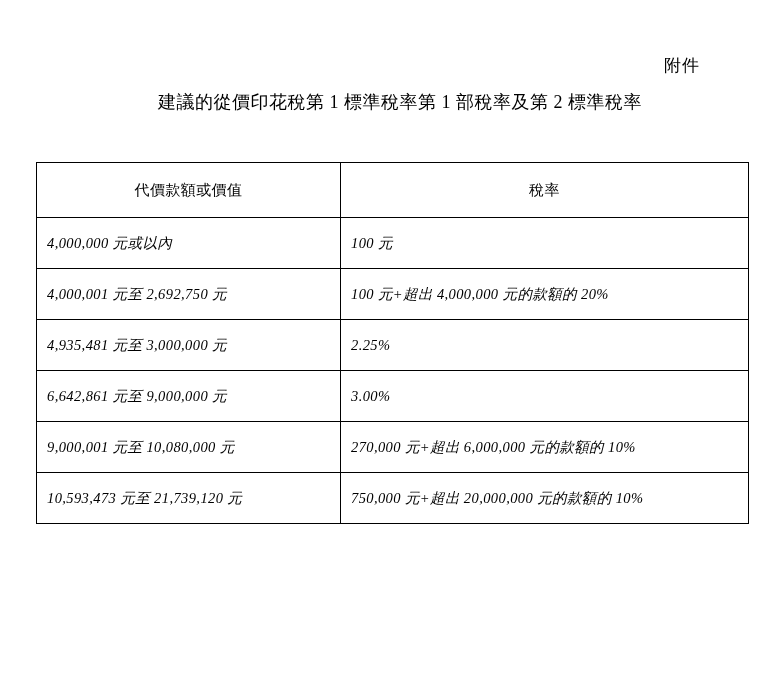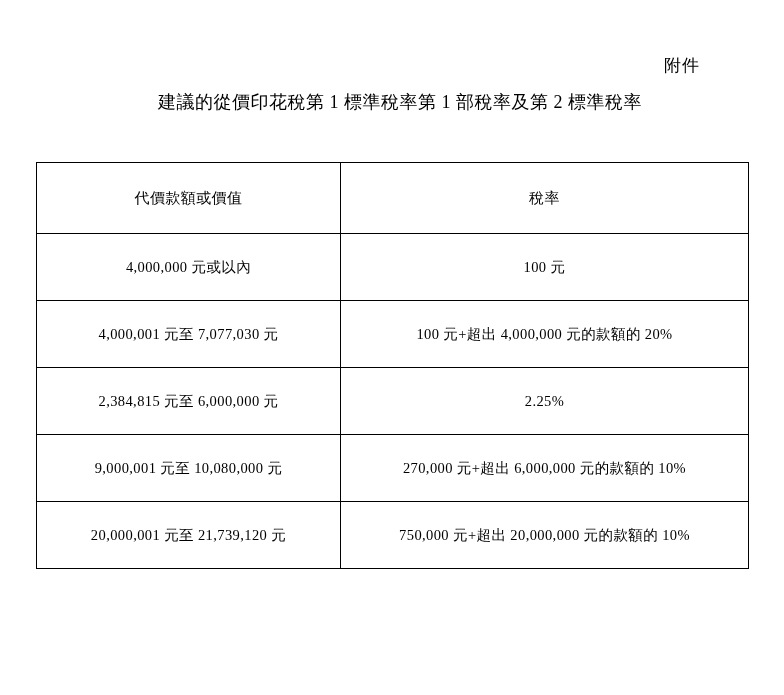"代價款額或價值" table.rates th, table.rates td { padding: 12px 10px -> 4px 10px }
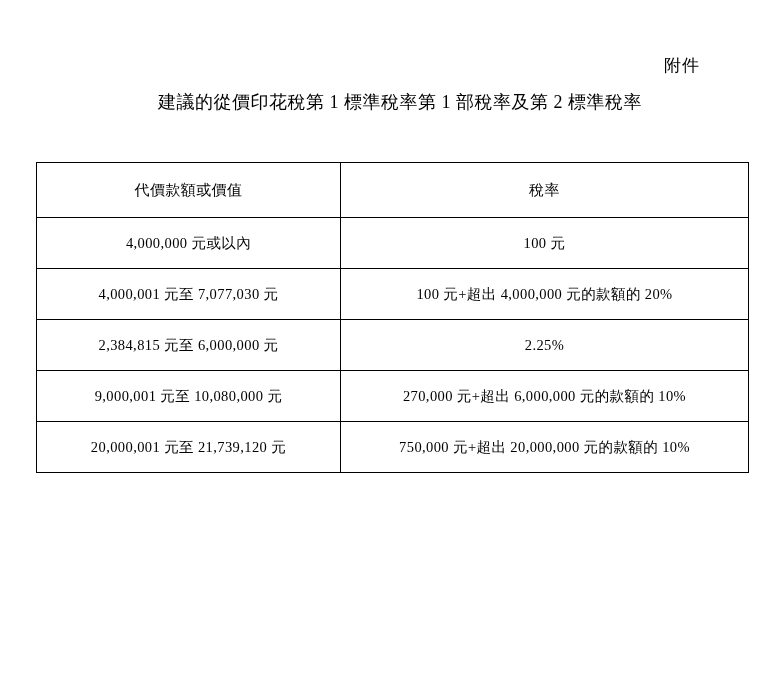"4,000,000 元或以內" table.rates td { font-style: none -> italic; text-align: center -> left }
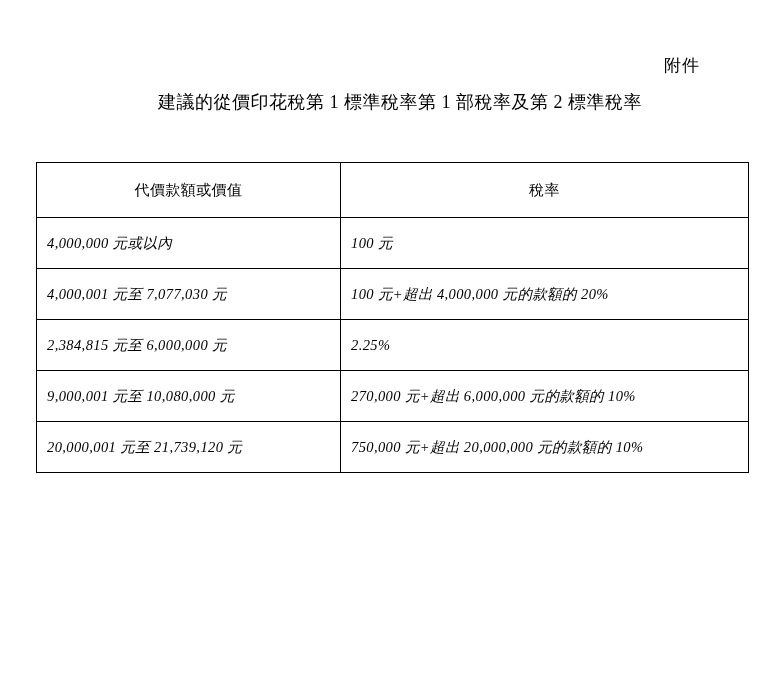"4,000,001 元至 7,077,030 元" td { text: 7,077,030 -> 2,692,750 }
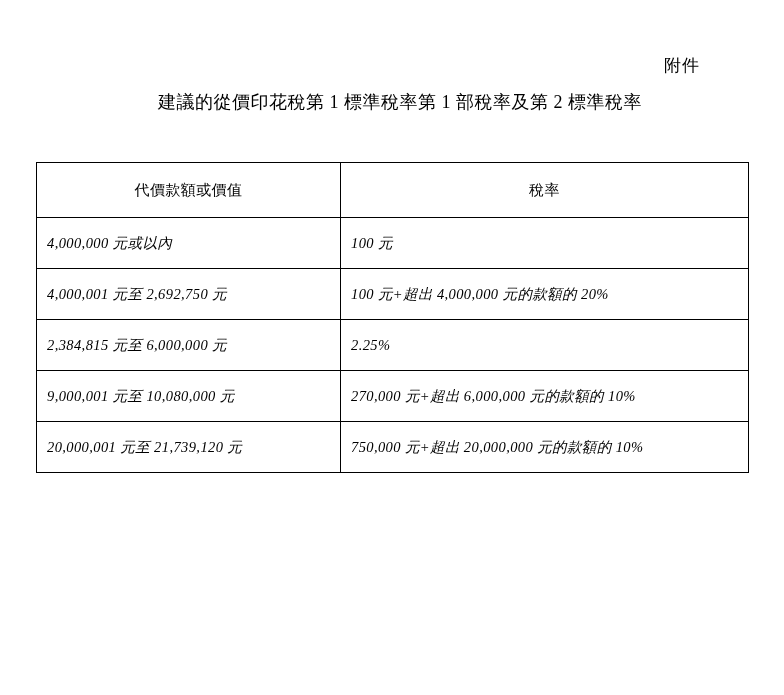"2,384,815 元至 6,000,000 元" td { text: 2,384,815 元至 6,000,000 -> 4,935,481 元至 3,000,000 }
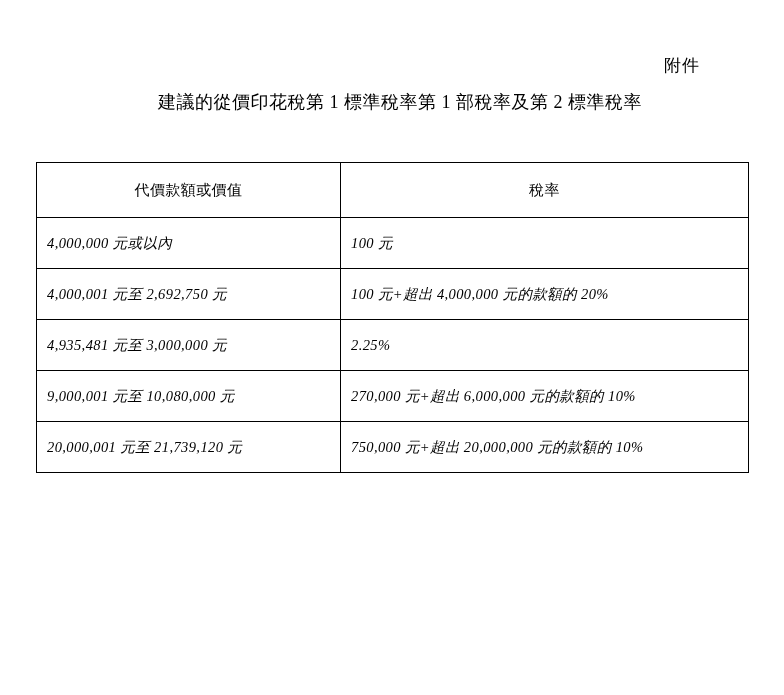"6,642,861 元至 9,000,000 元" tr { html: none -> <tr> <td>6,642,861 元至 9,000,000 元</td> <td>3.00%</td> </tr> }
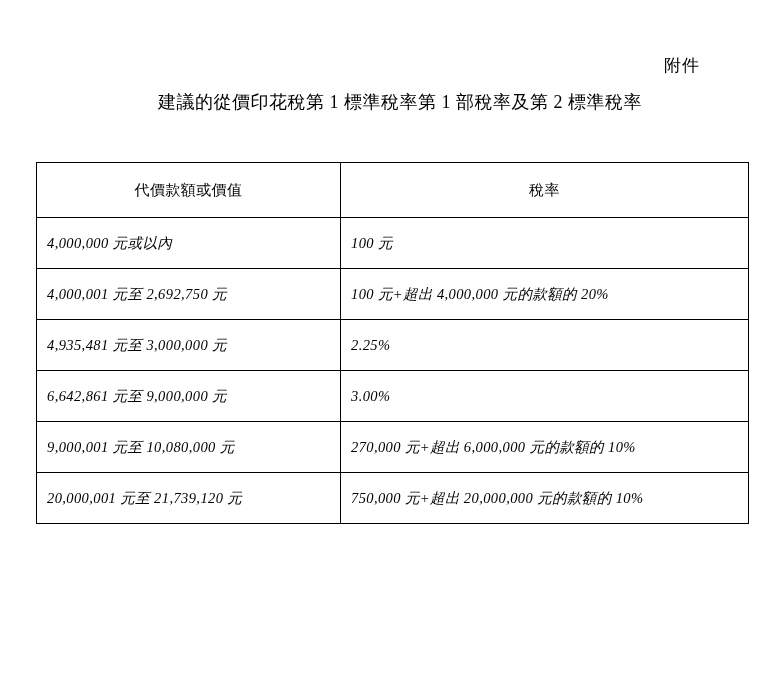"20,000,001 元至 21,739,120 元" td { text: 20,000,001 -> 10,593,473 }
